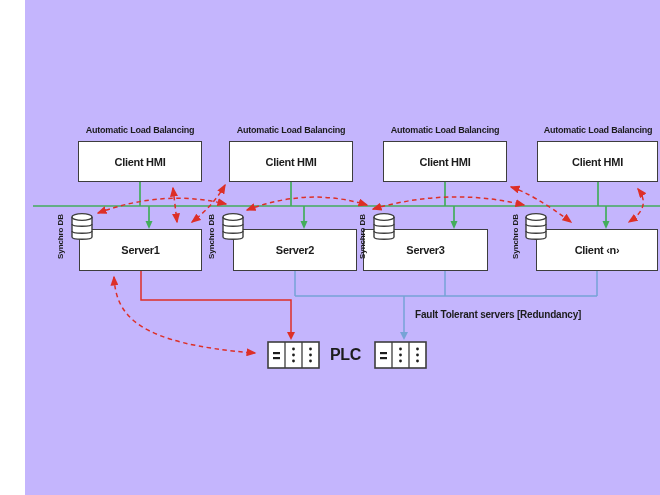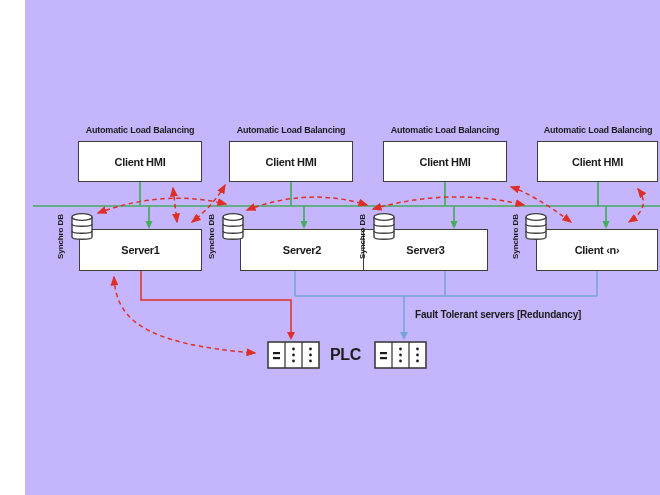"Server2" div.node-box { left: 215px -> 208px }
